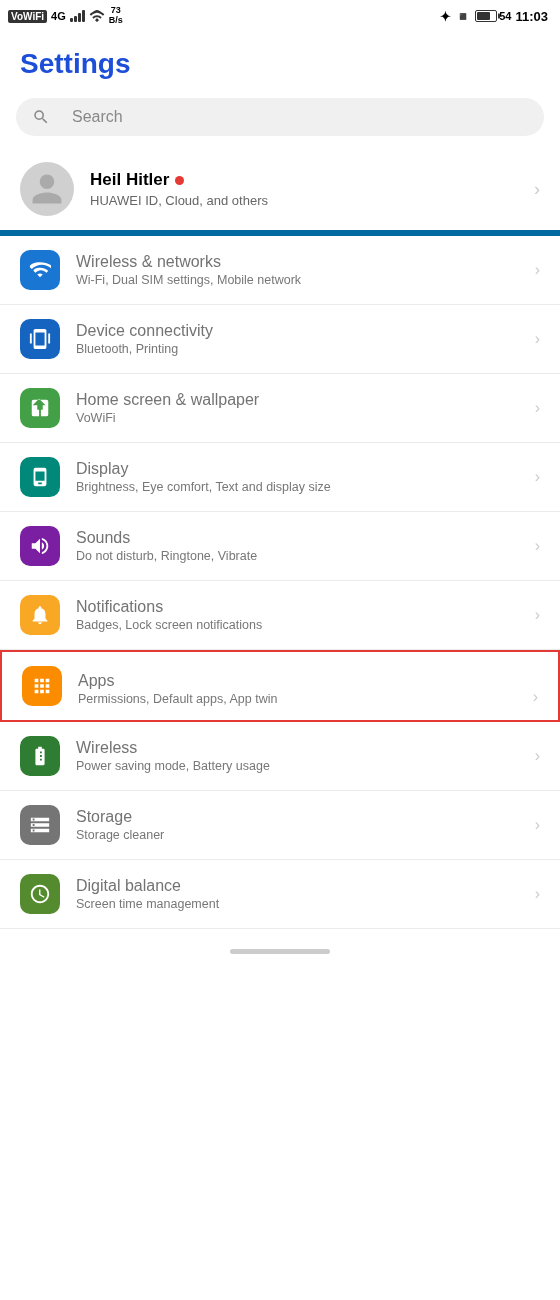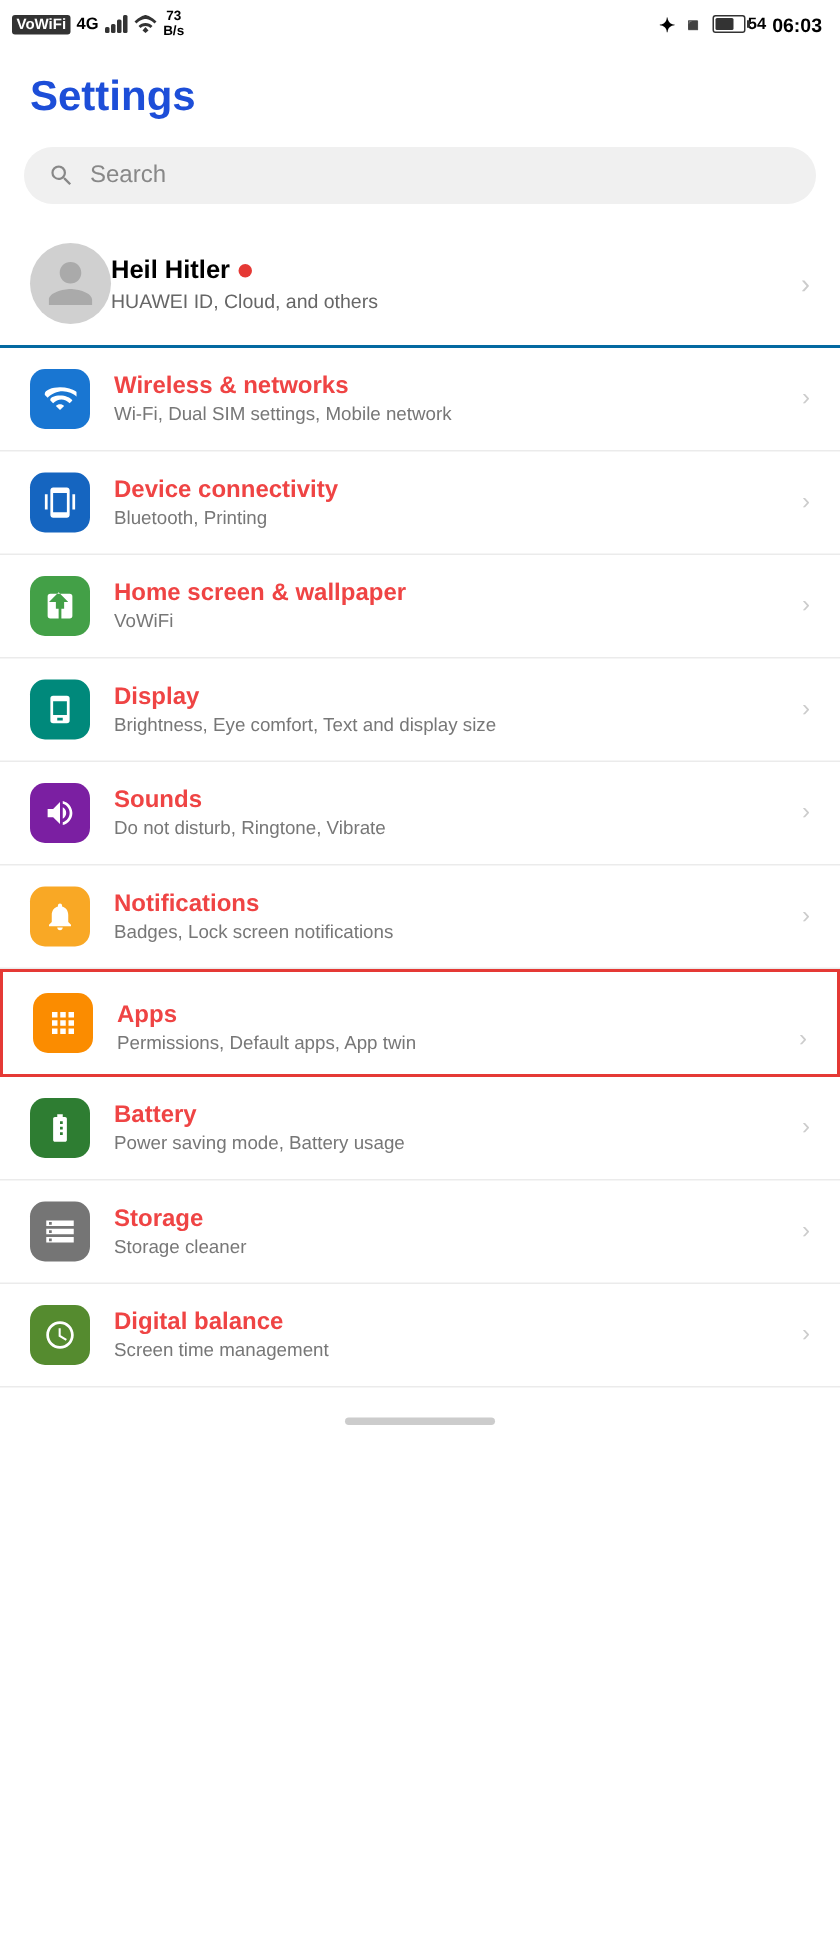"06:03" span.time-text { text: 06:03 -> 11:03 }
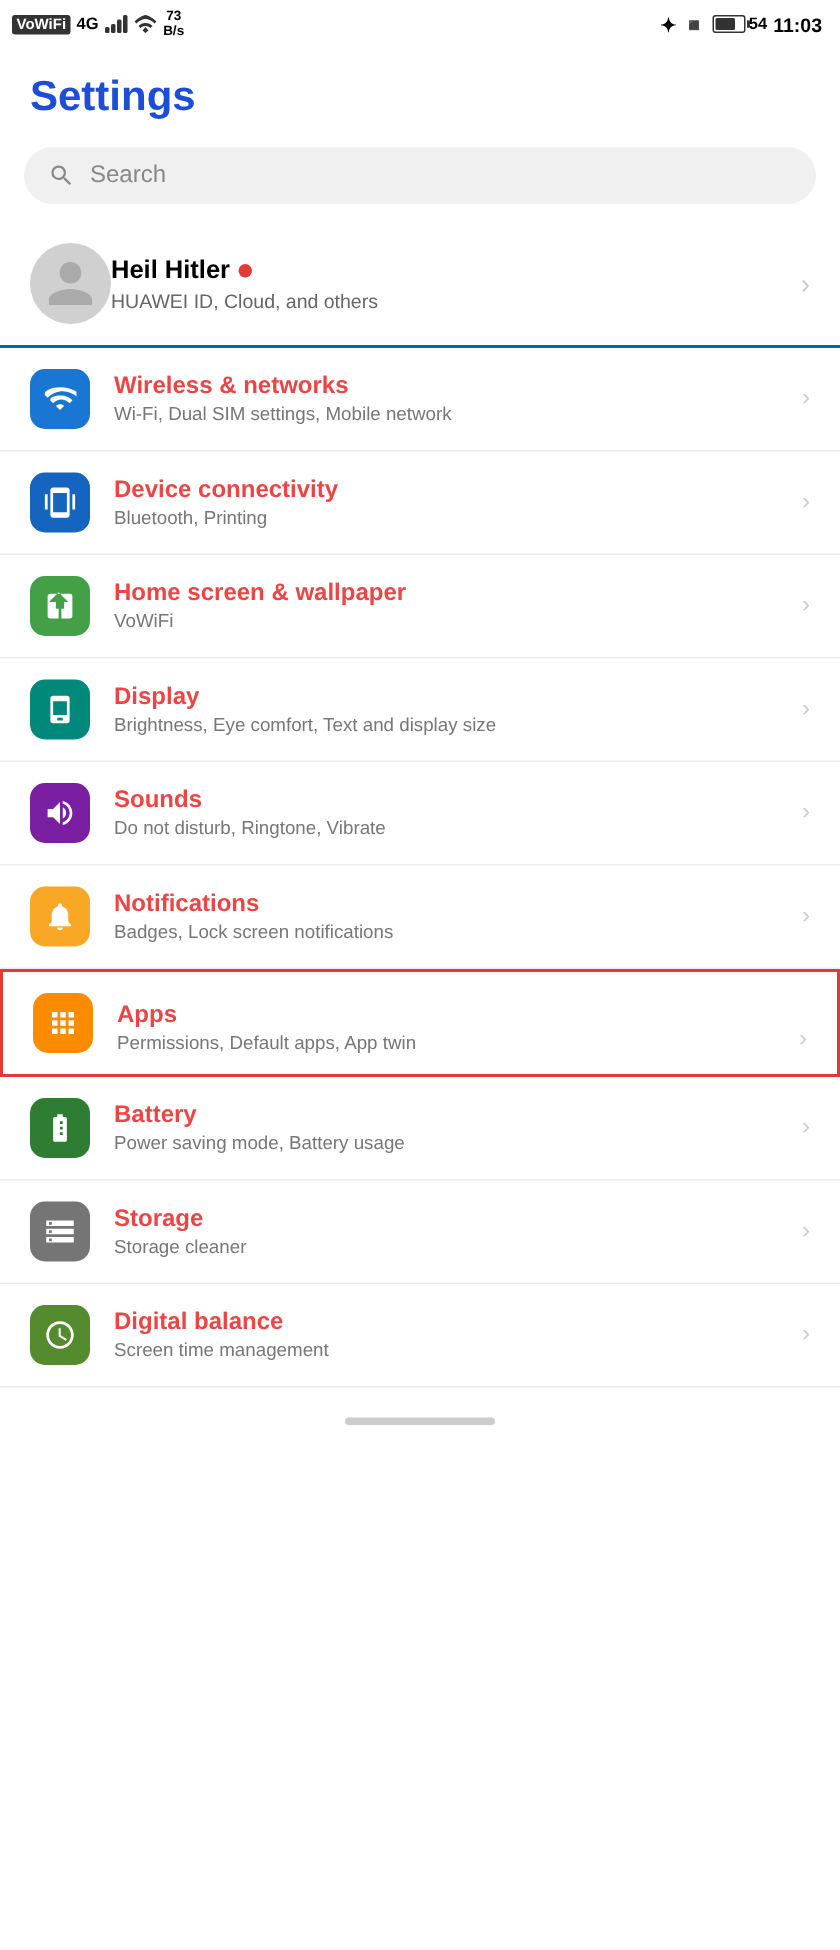"Search" .search-container { gap: 10px -> 22px }
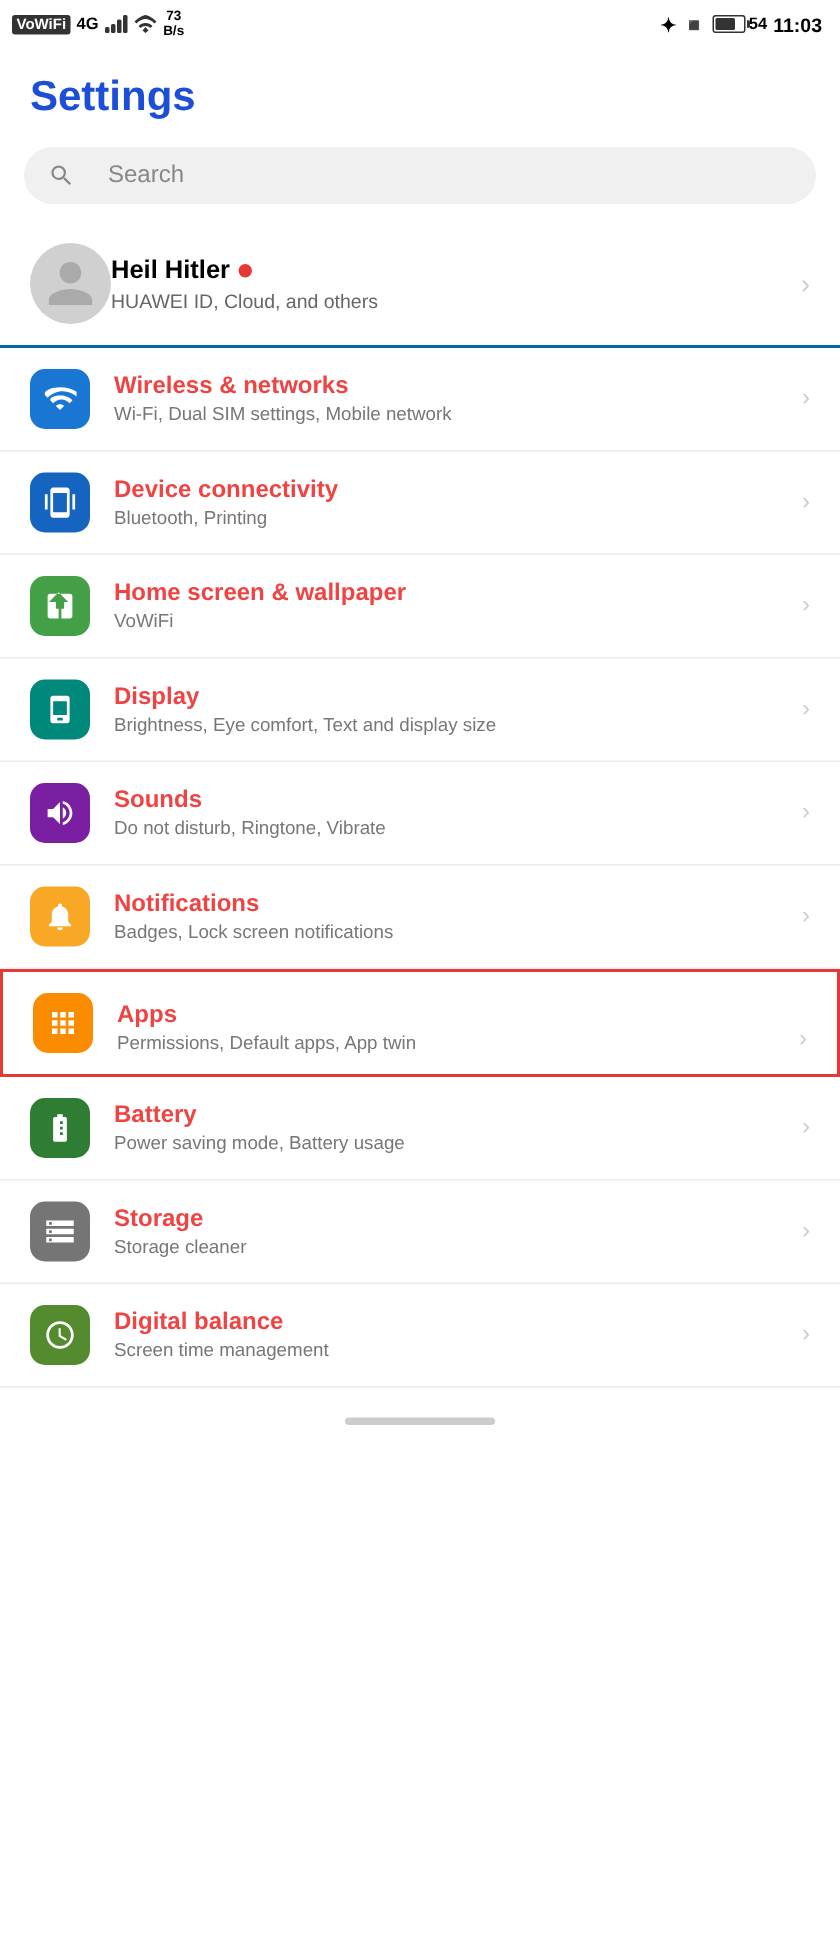"Heil Hitler" .profile-section { border-bottom: 2px solid #0369a1 -> 6px solid #0369a1; gap: none -> 16px }
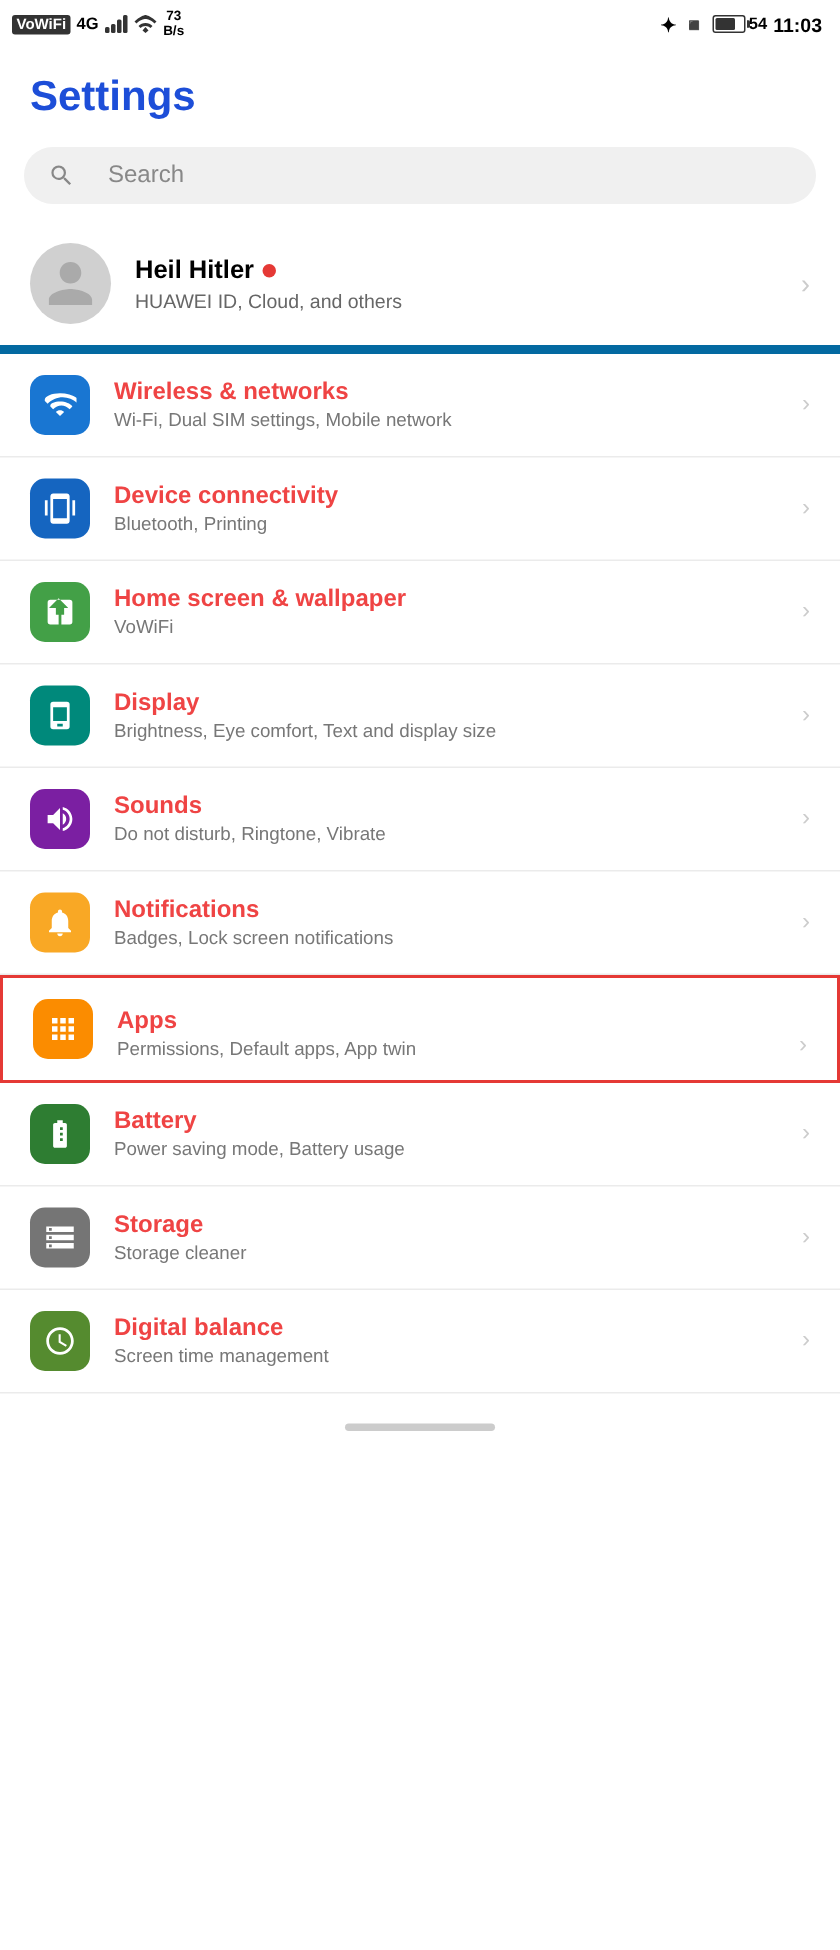"Wireless & networks" .settings-item-title { color: #ef4444 -> #737373; font-weight: 700 -> 400 }
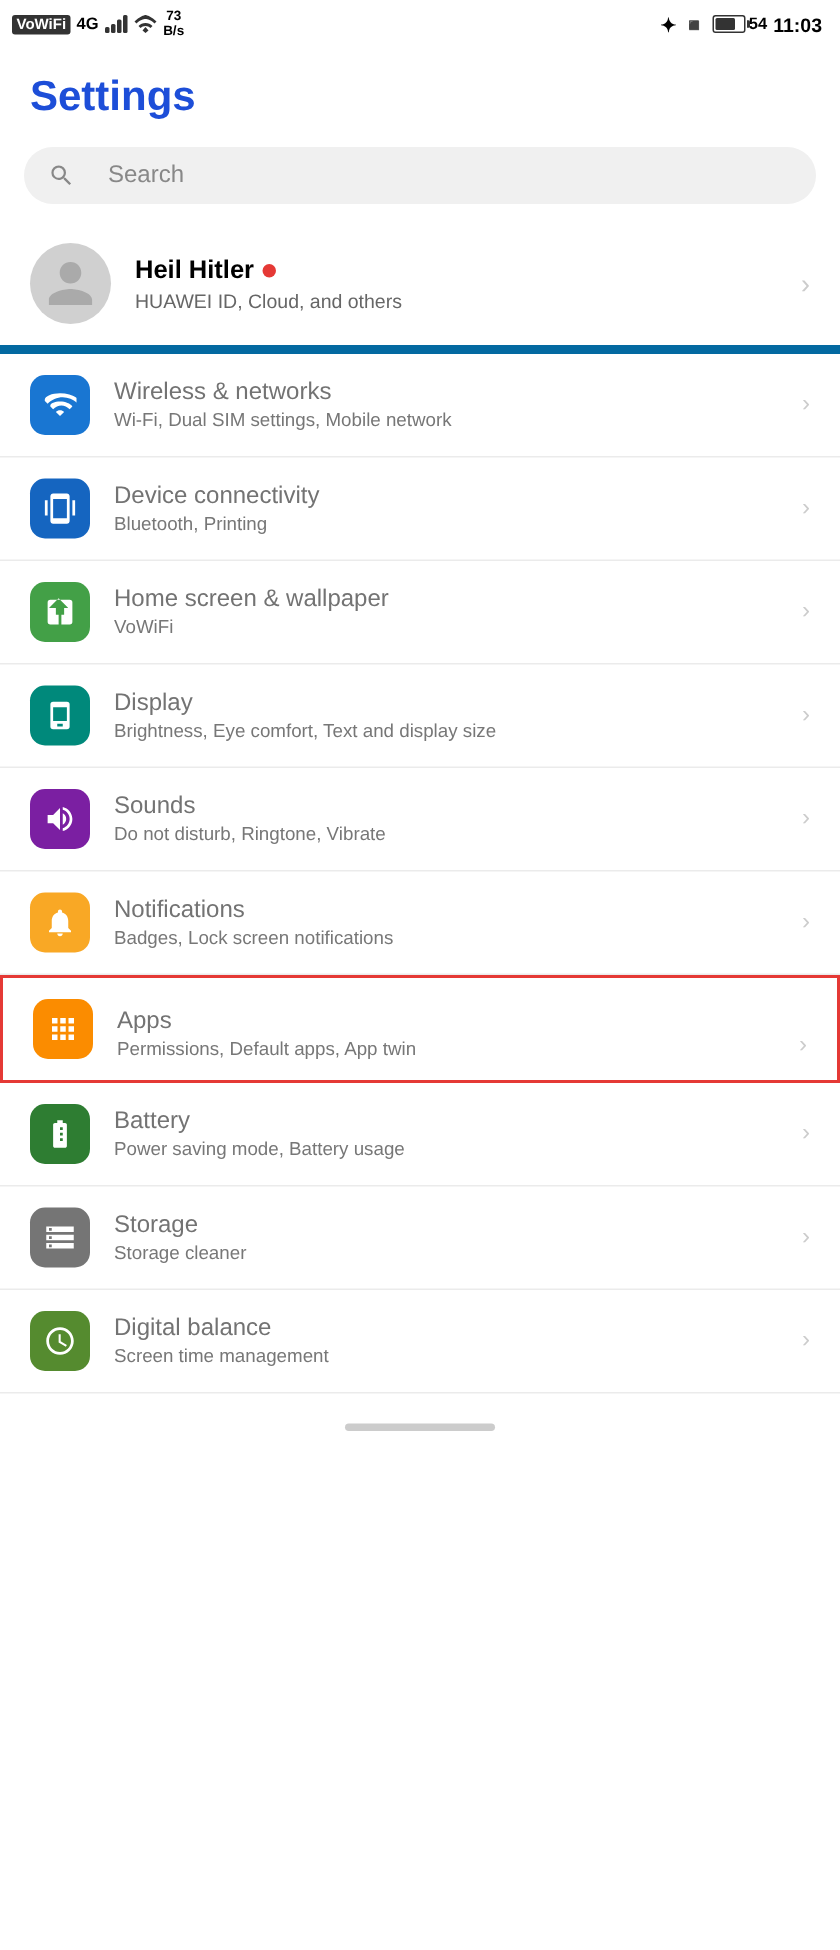"Battery" div.settings-item-title { text: Battery -> Wireless }
